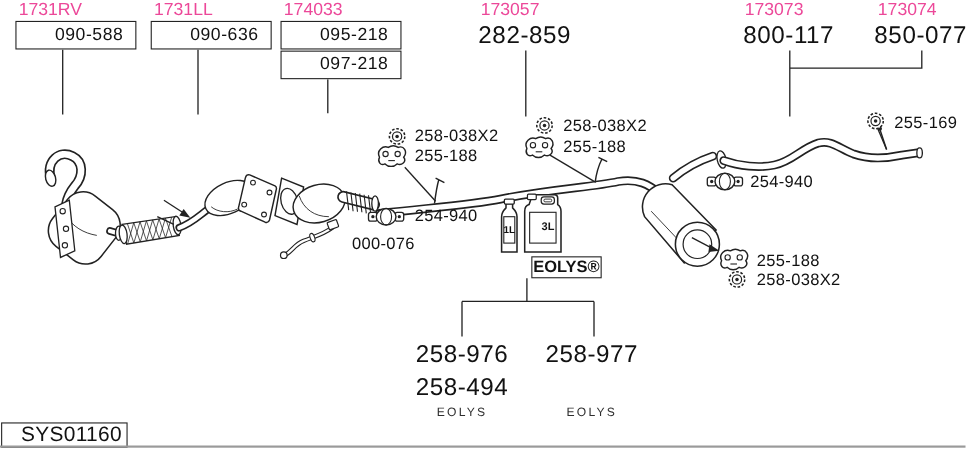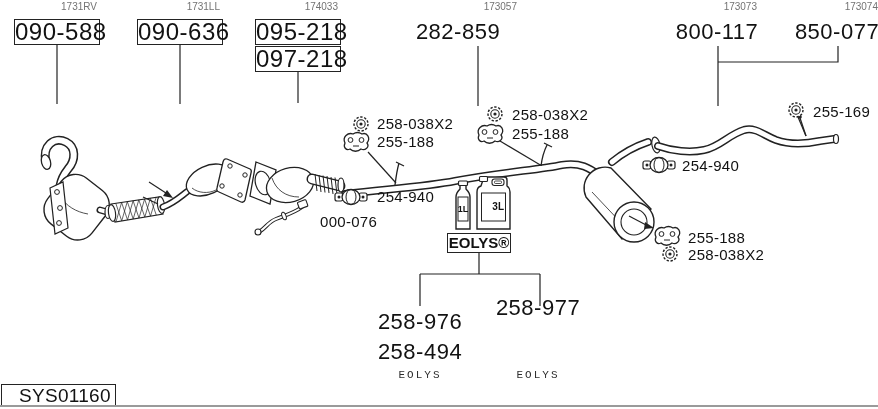"1731RV" .ref { color: #737373 -> #ec4899; font-size: 10px -> 16px; text-align: right -> left }
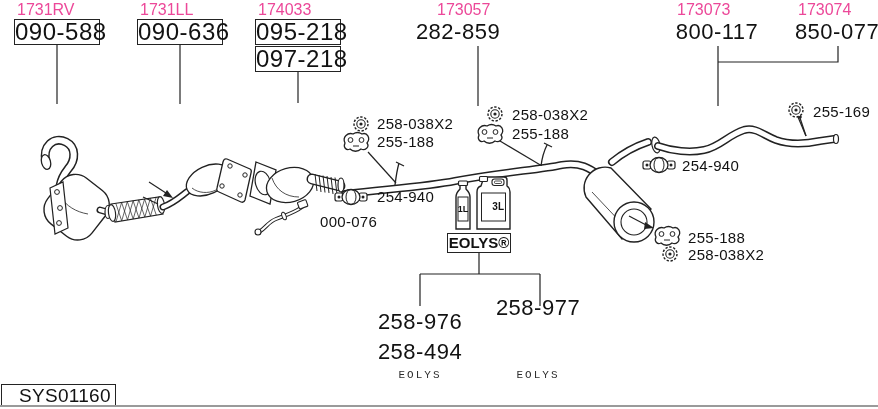"090-588" .pbox { font-size: 24px -> 16px; padding-left: none -> 24px }
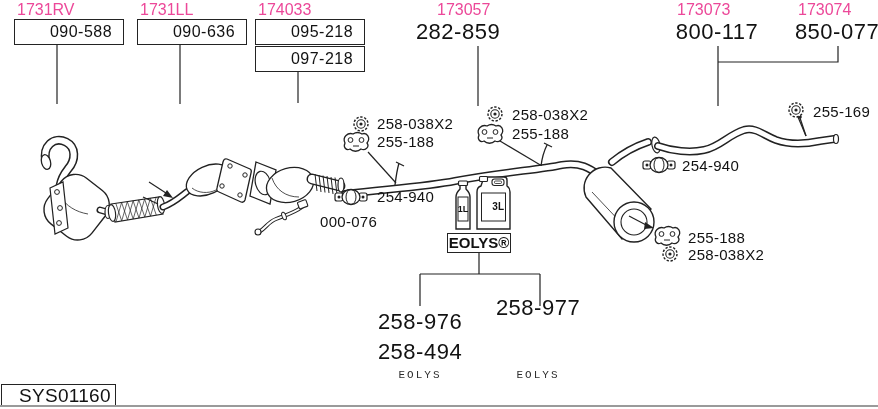"282-859" div.pnum { left: 412px -> 431px }
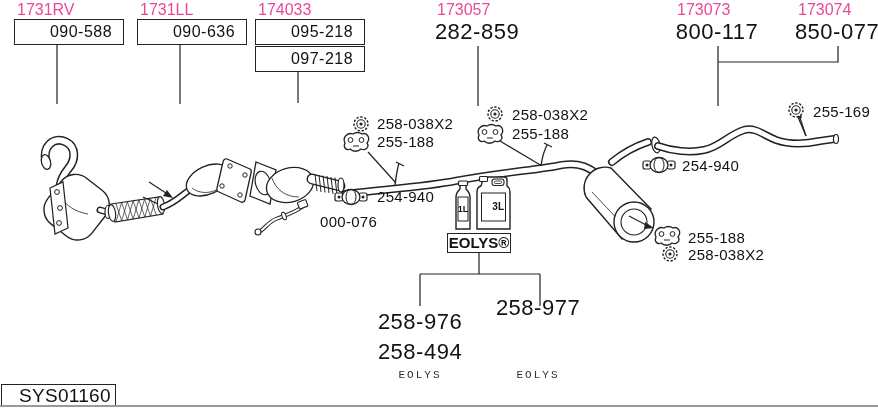"EOLYS®" .ebox { margin-left: none -> 36px }
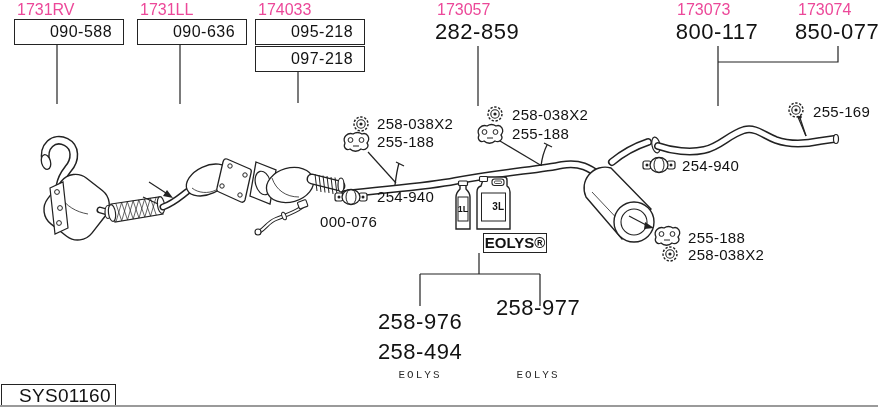"258-977" div.pnum { top: 295px -> 309px }
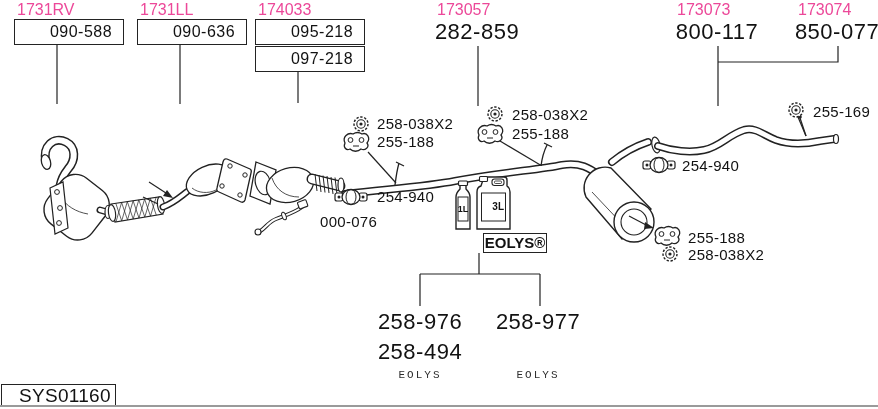"EOLYS" .ecap { font-family: Liberation Mono, monospace -> none }
